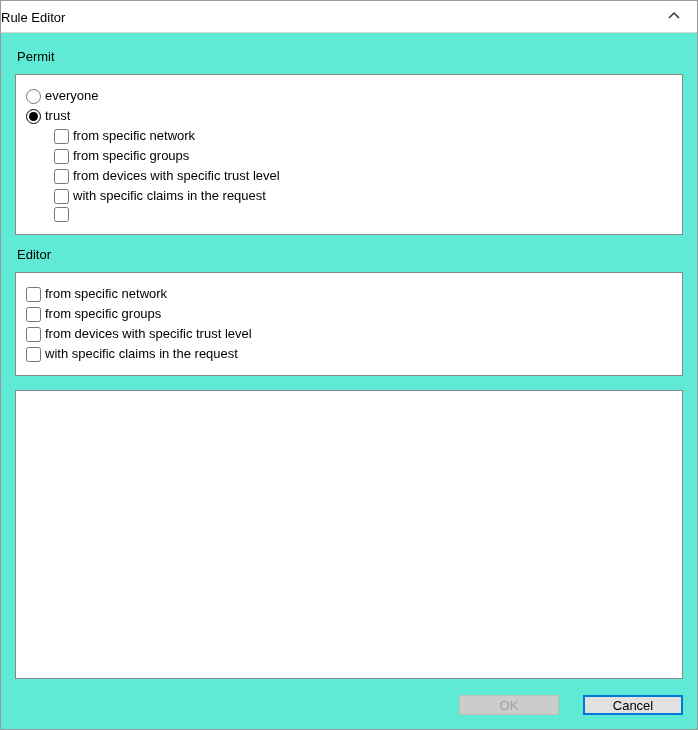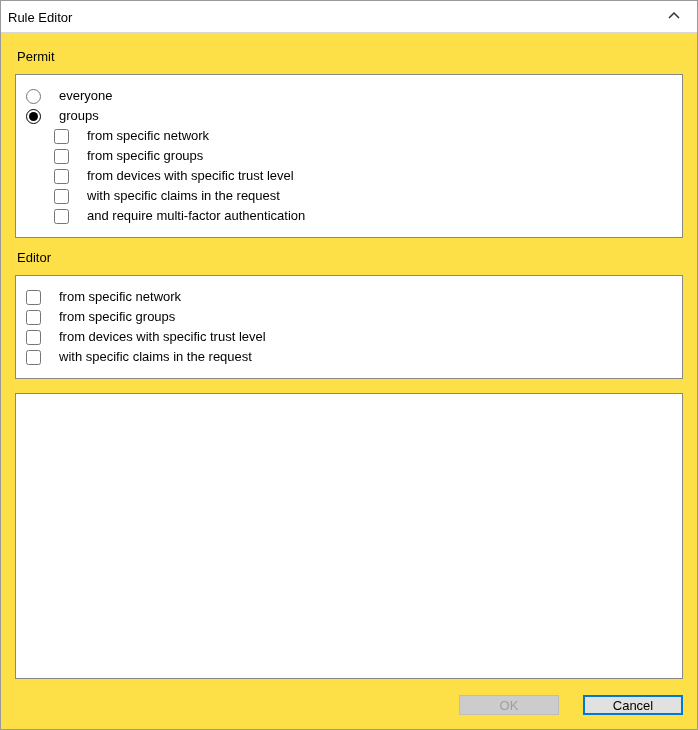"Rule Editor" .titlebar { padding: 6px 12px 4px 7px -> 6px 12px 4px 0 }
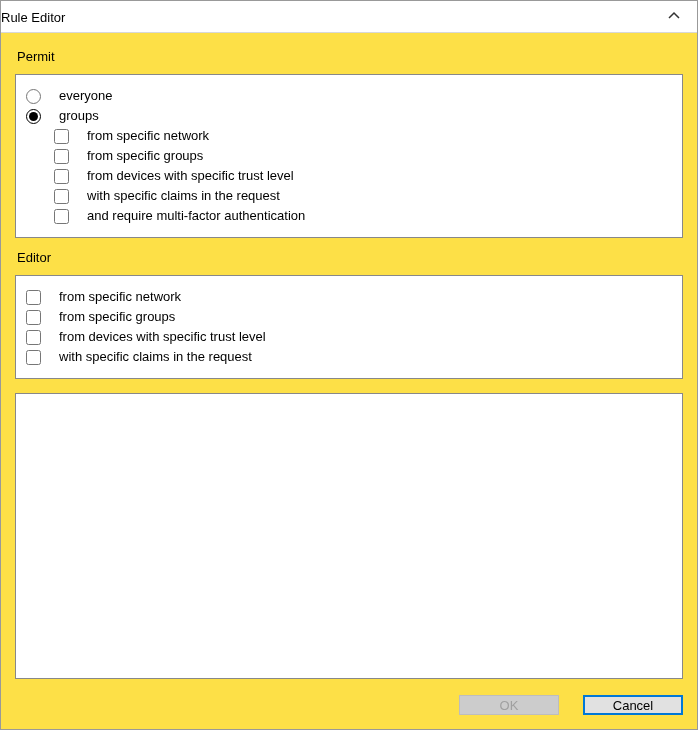"Permit" .content { background: #fde047 -> #5eead4 }
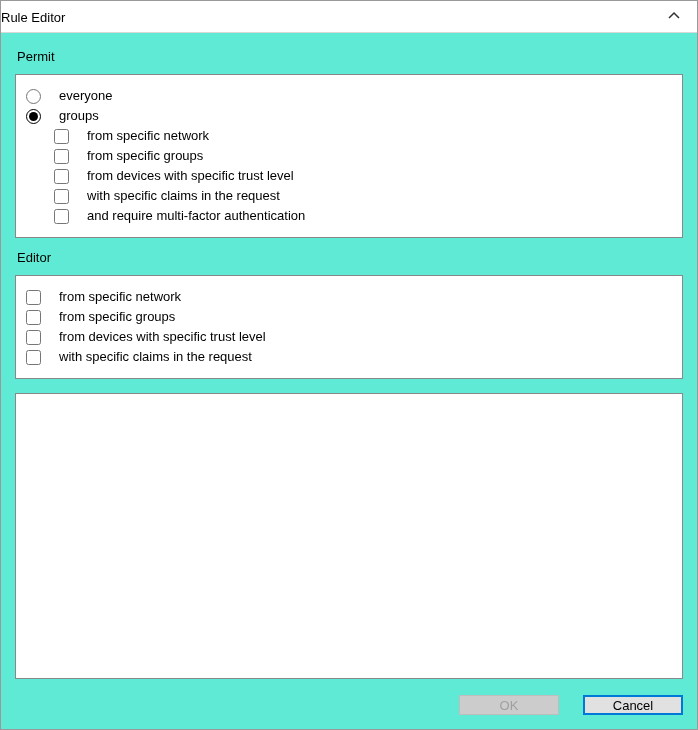"everyone" .radio-row, .check-row { gap: 18px -> 4px }
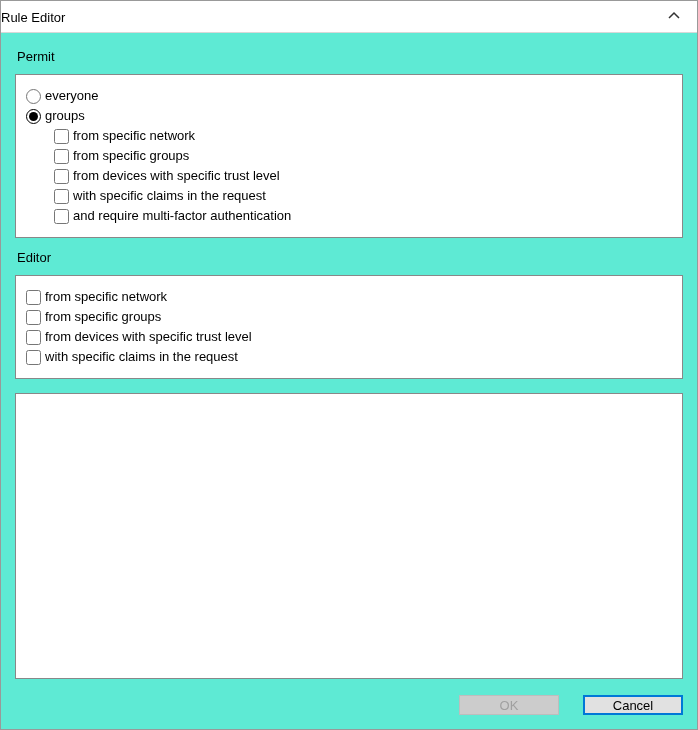"groups" label { text: groups -> trust }
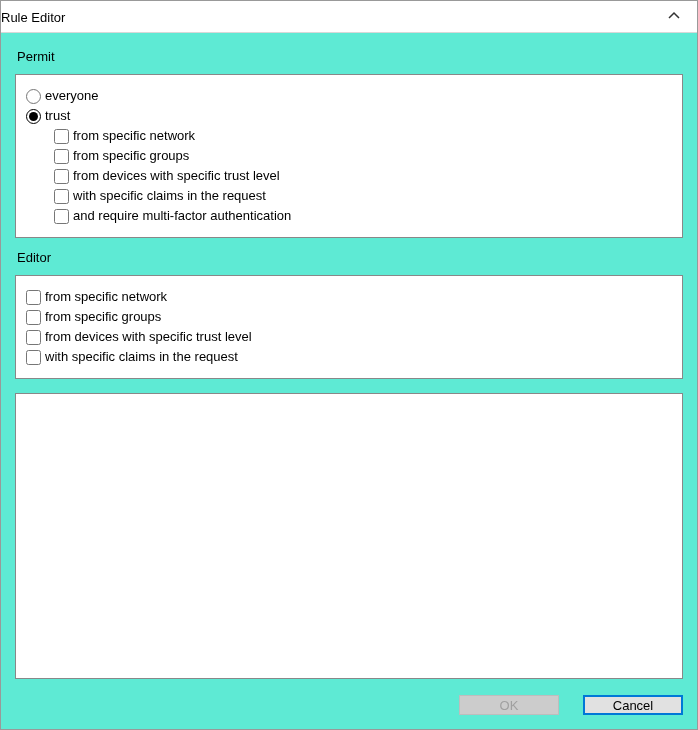"and require multi-factor authentication" label { html: <label>and require multi-factor authentication</label> -> none }
